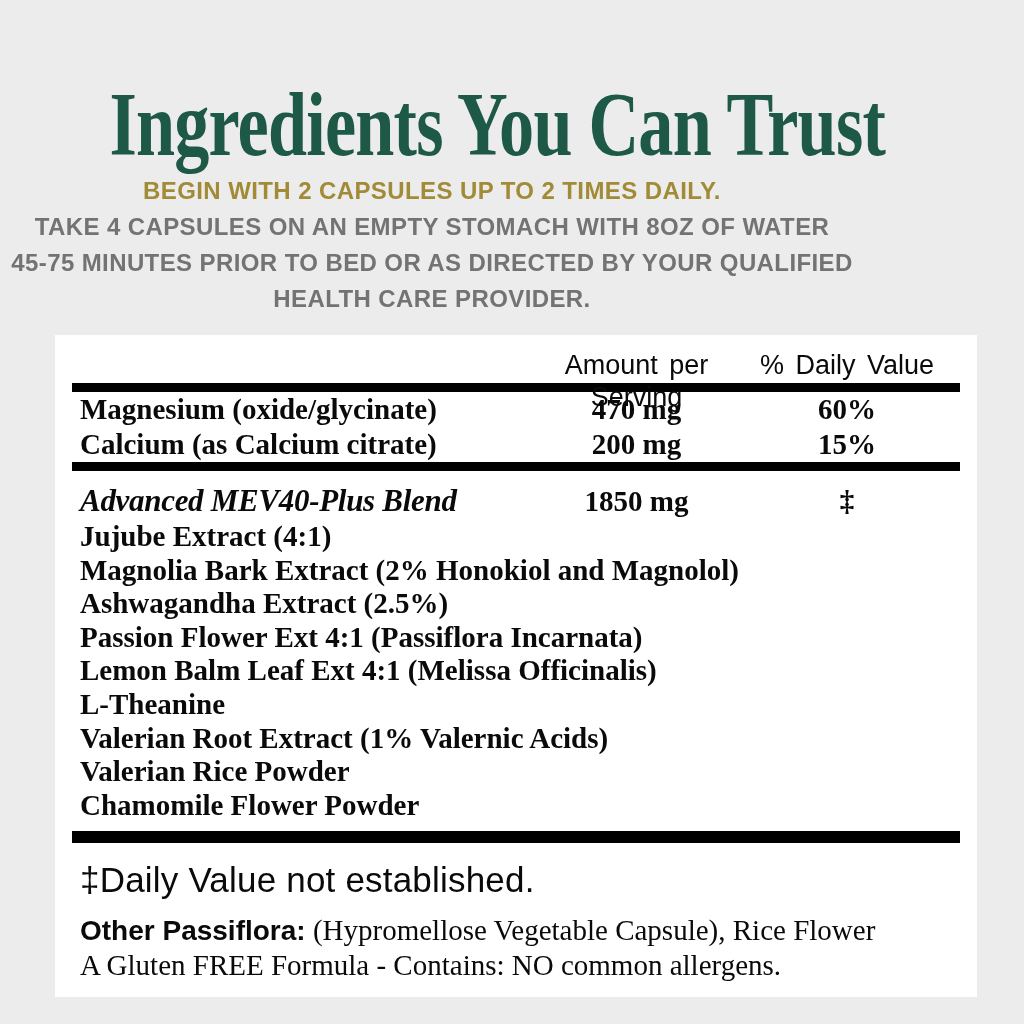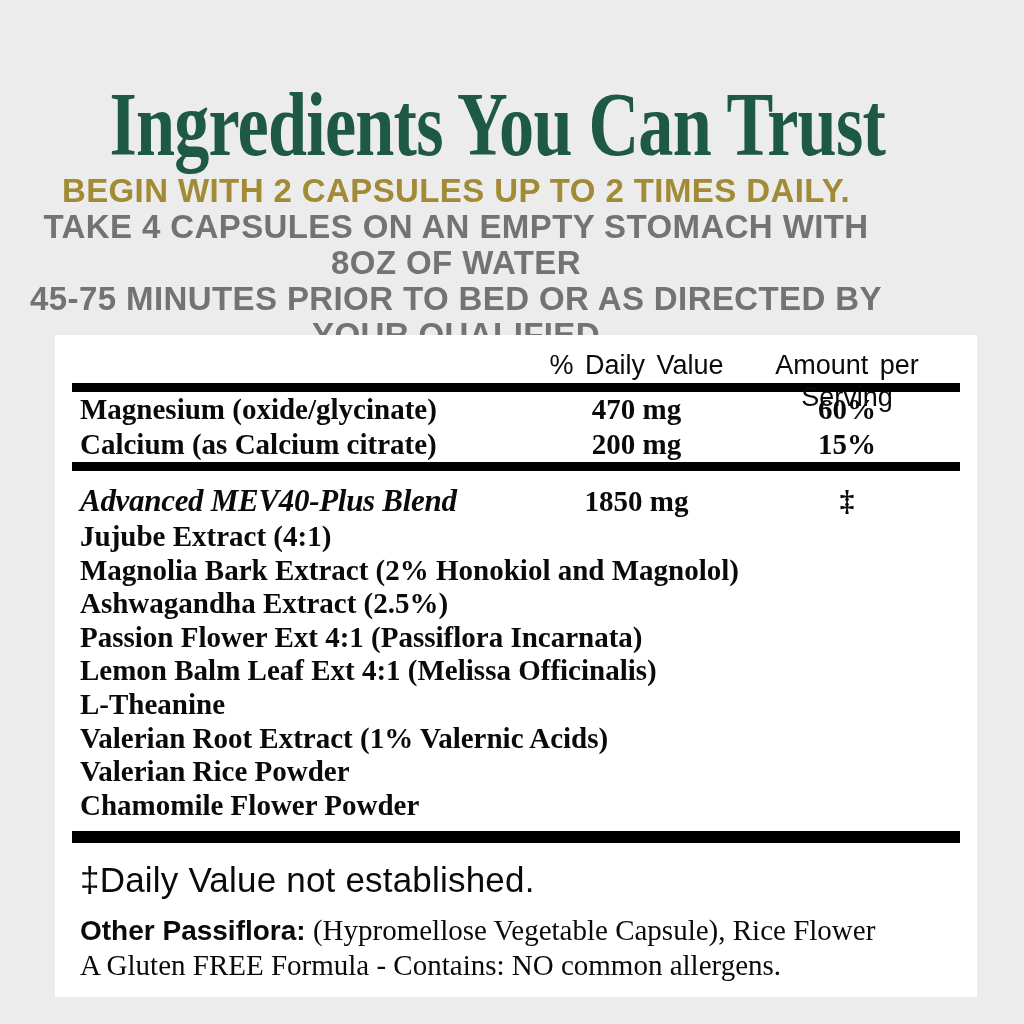"BEGIN WITH 2 CAPSULES UP" .directions { font-size: 33px -> 24px; margin-left: 24px -> none }
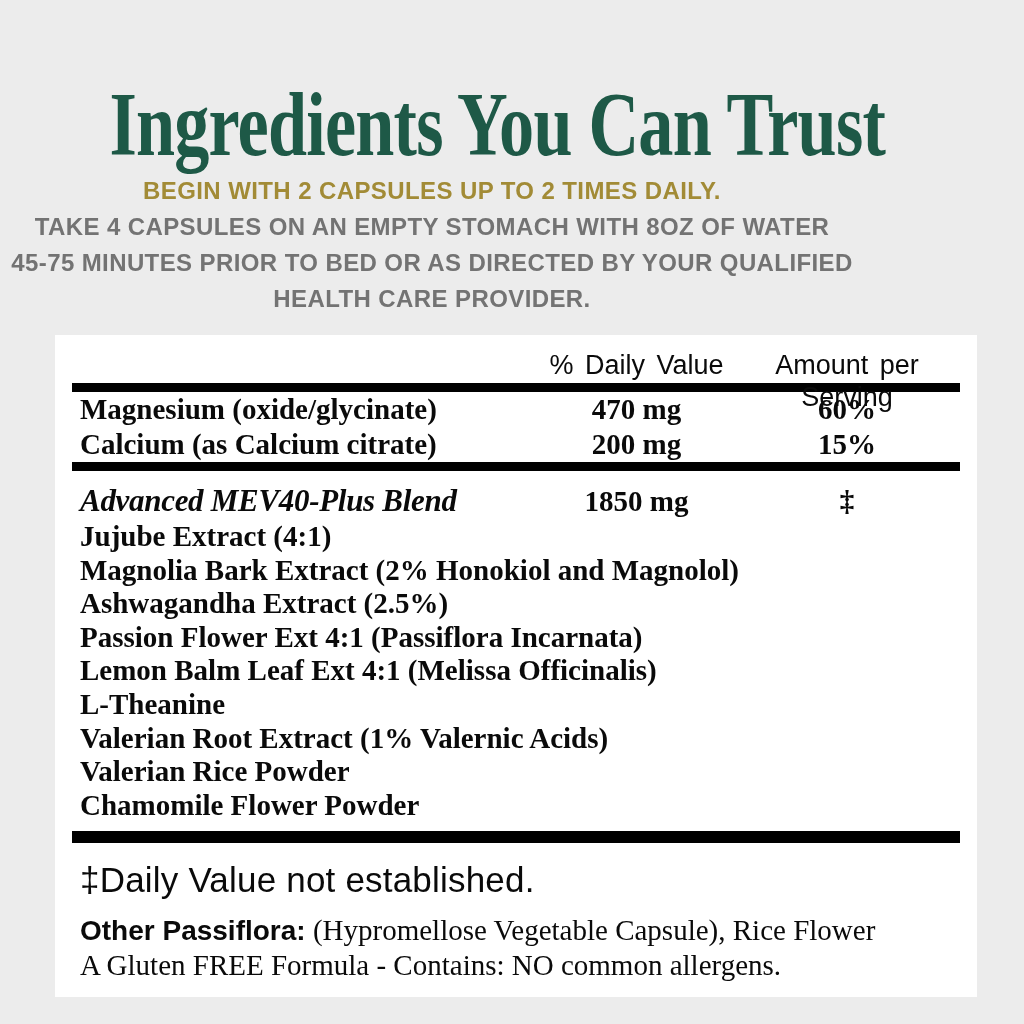"% Daily Value" div.col-center { order: before "Amount per Serving" -> after "Amount per Serving" }
